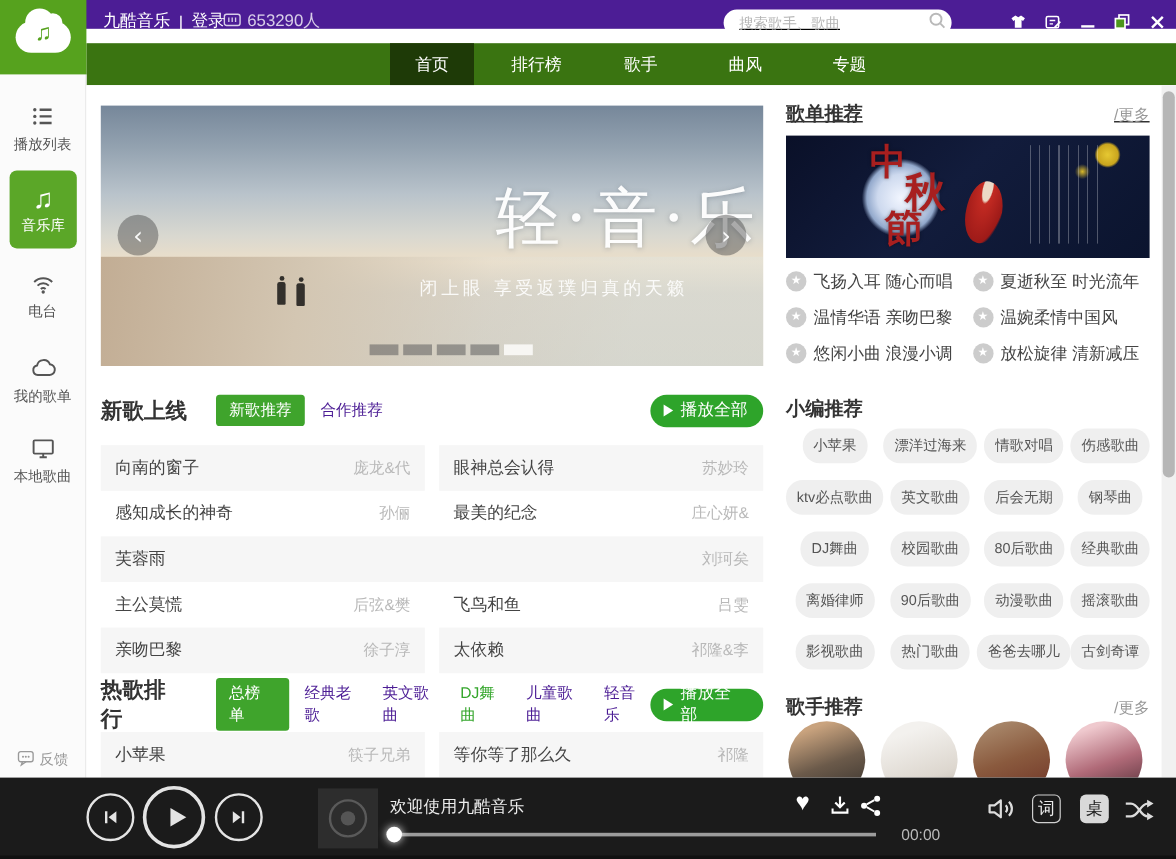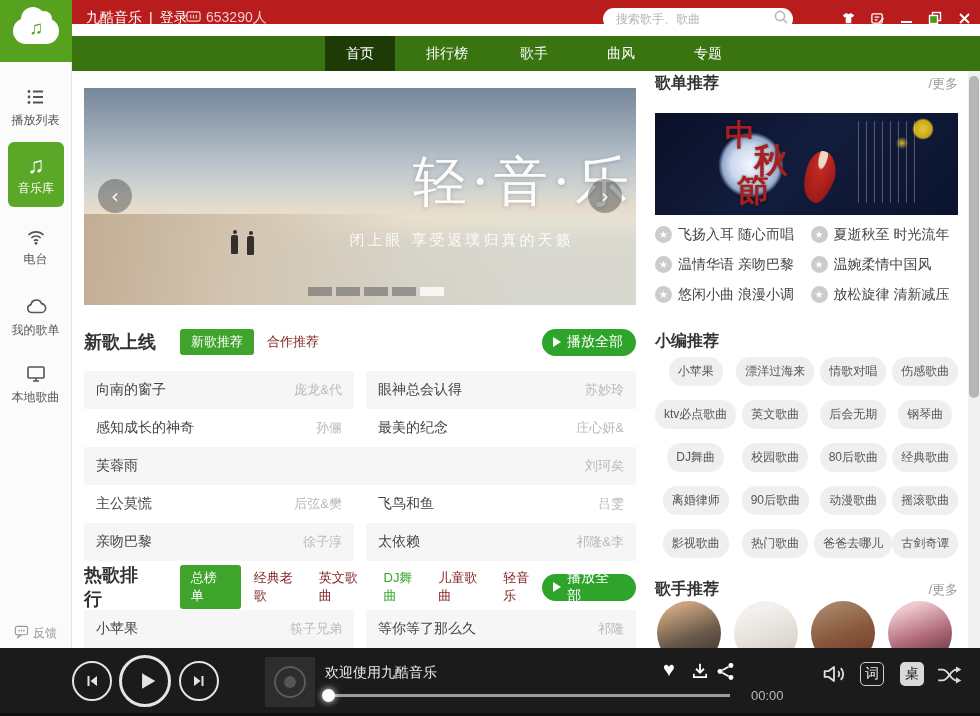"九酷音乐" .topbar { background: #b91c1c -> #4c1d95 }
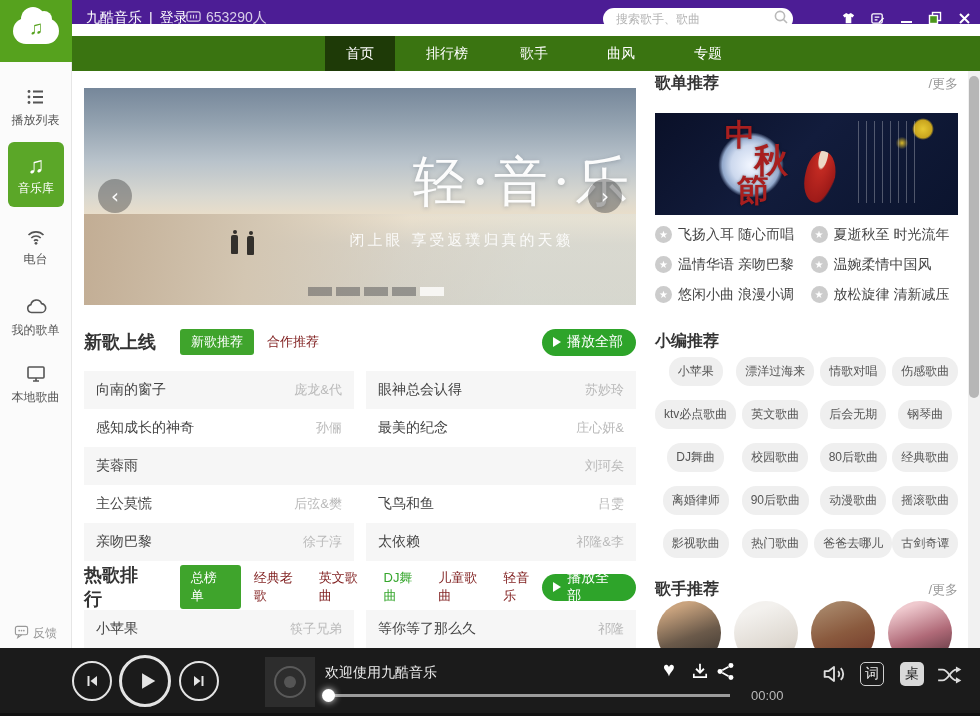"搜索歌手、歌曲" .searchbox { text-decoration: none -> underline }
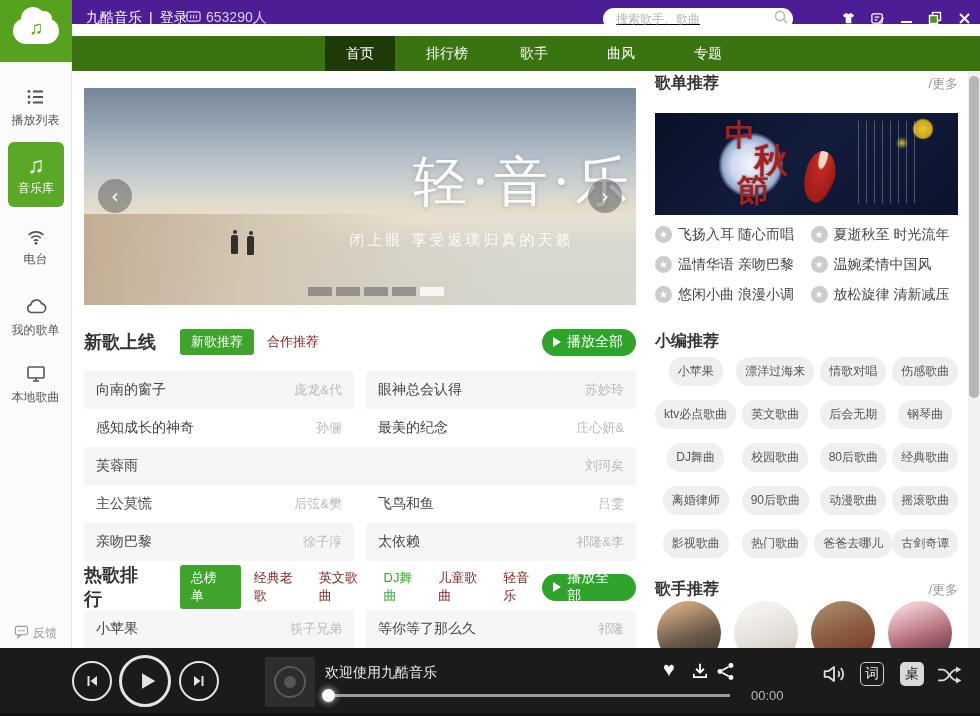"歌单推荐" div.rc-header { text-decoration: none -> underline; top: 2px -> 14px }
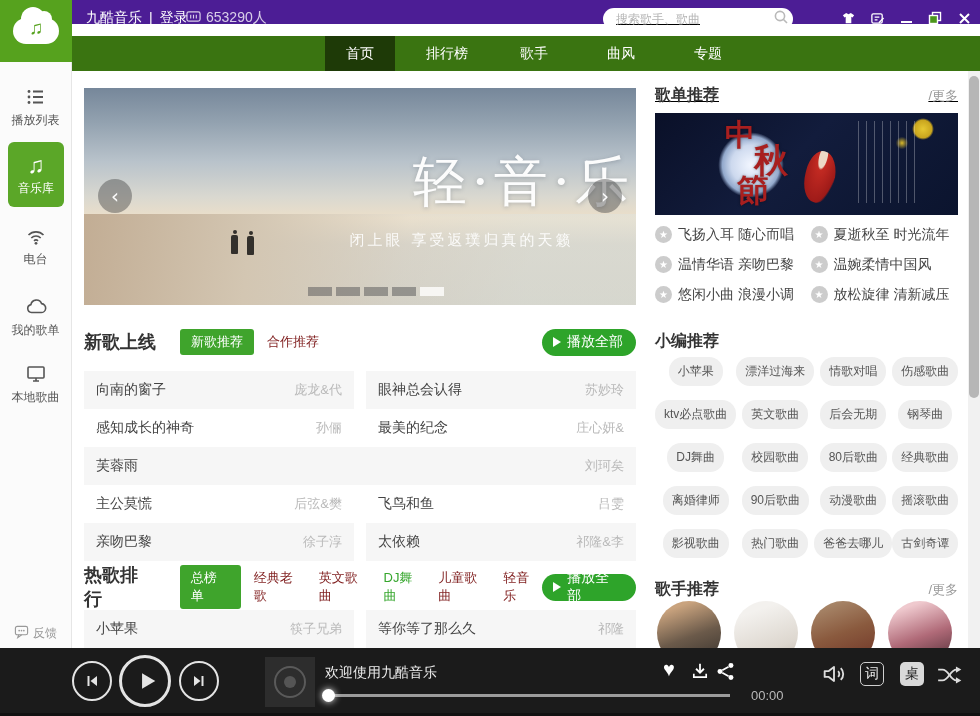"合作推荐" .tab-plain { color: #7f1d1d -> #4c1d95 }
